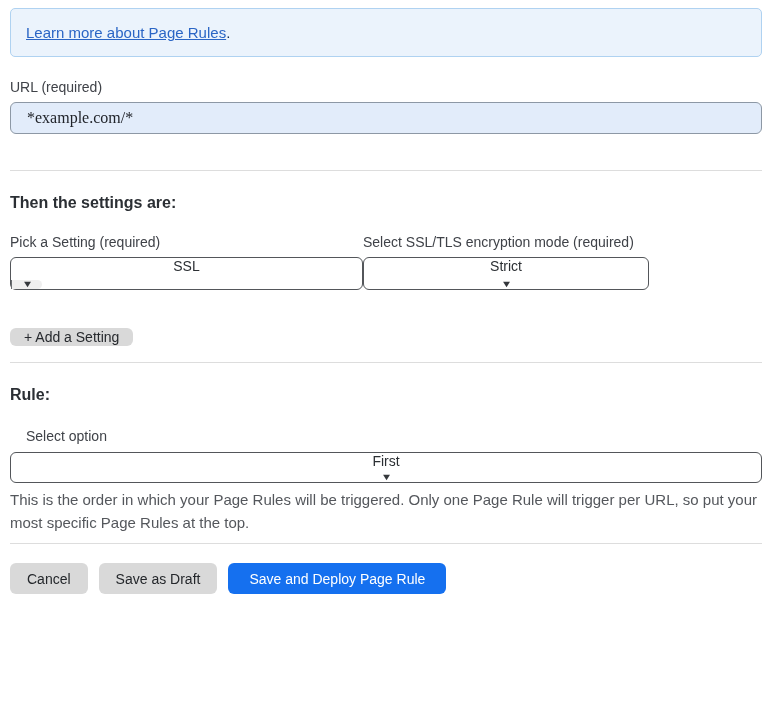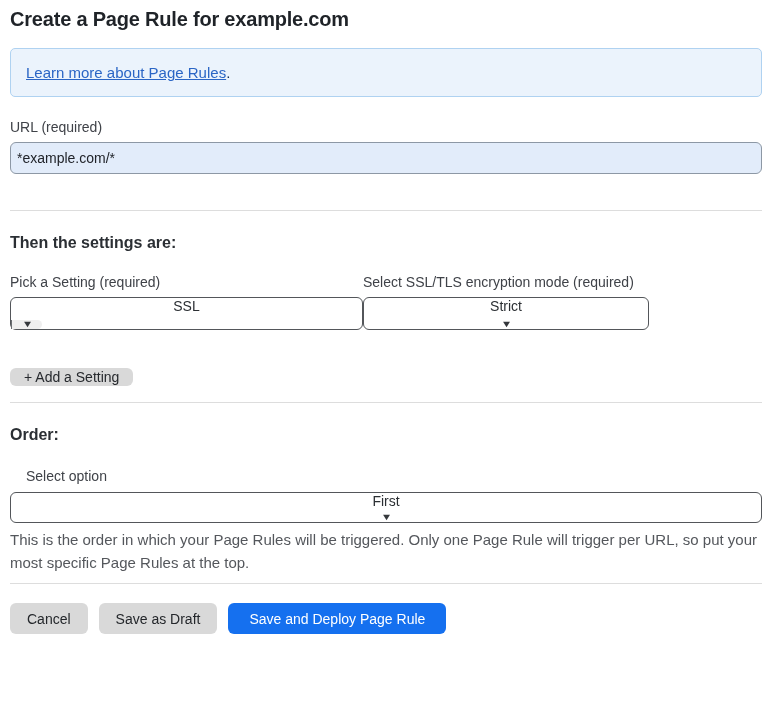"Create a Page Rule for" h1.page-title { html: <h1>Create a Page Rule for example.com</h1> -> none }
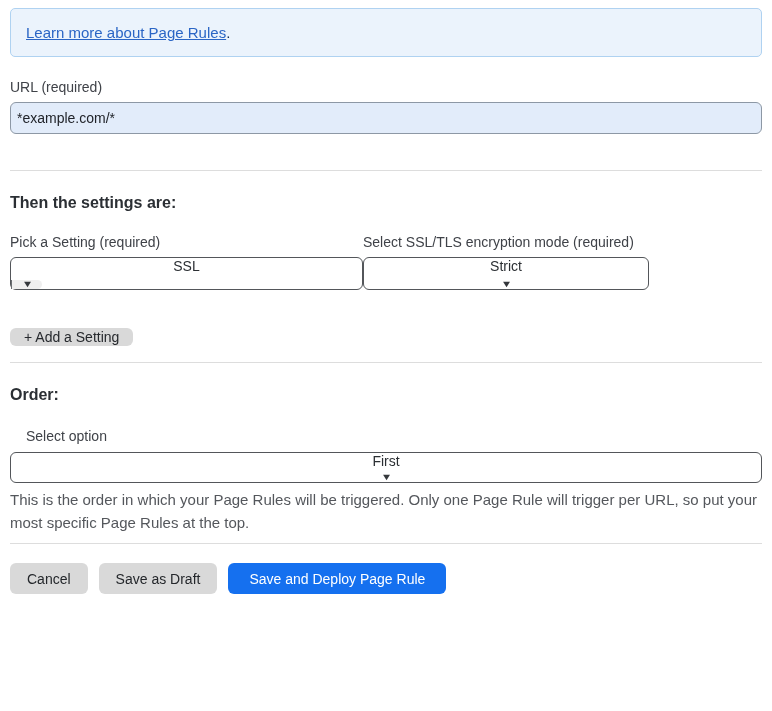"*example.com/*" .url-input { font-family: Liberation Sans, sans-serif -> Liberation Serif, serif; font-size: 14px -> 16px; padding: 0 6px -> 0 16px }
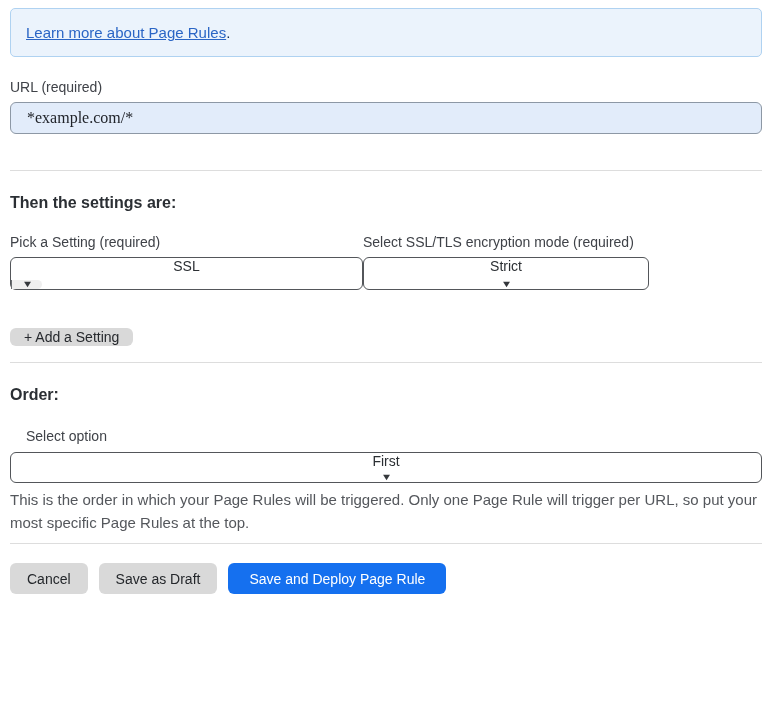"Order:" h2.section-heading { text: Order -> Rule }
